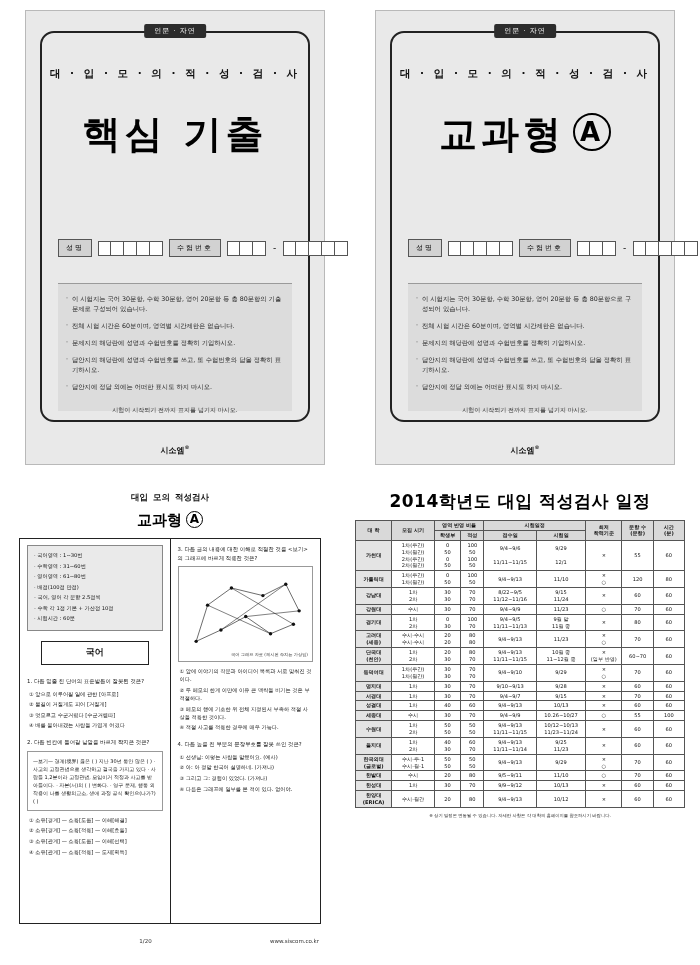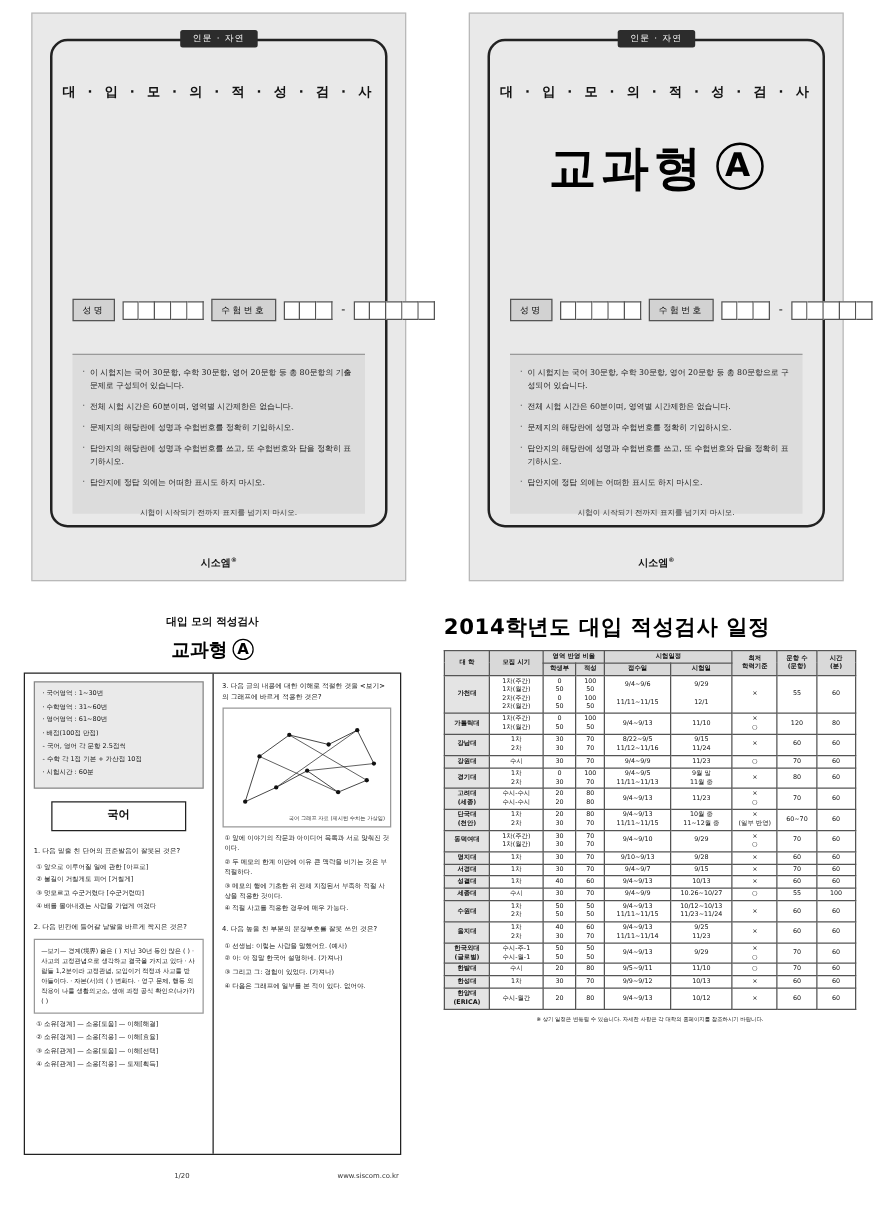"핵심 기출" div.cover-title { html: none -> <div> <span>핵심 기출</span> </div> }
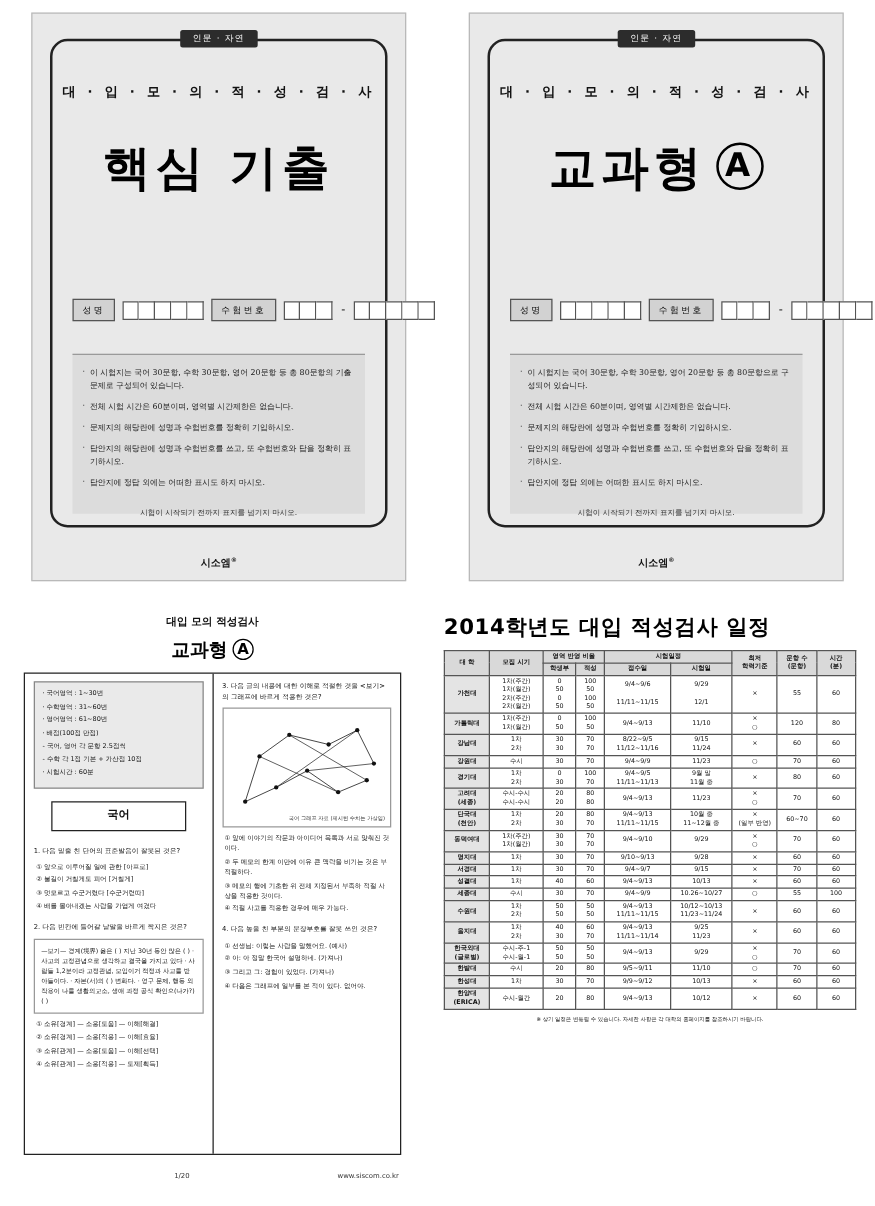"대입 모의 적성검사" .exam-head .l1 { font-family: none -> Liberation Mono, monospace }
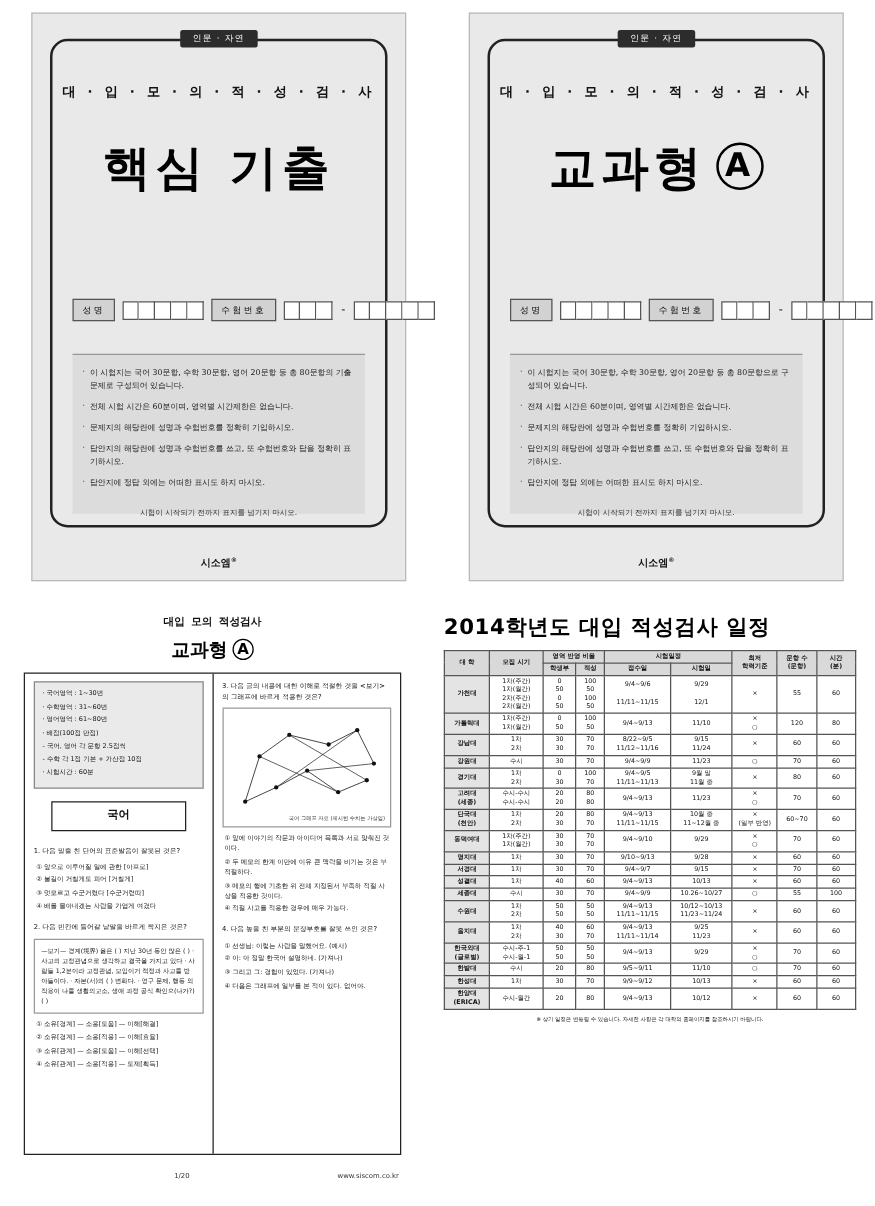"2014학년도 대입 적성검사 일정" .sched-title { text-align: none -> center }
